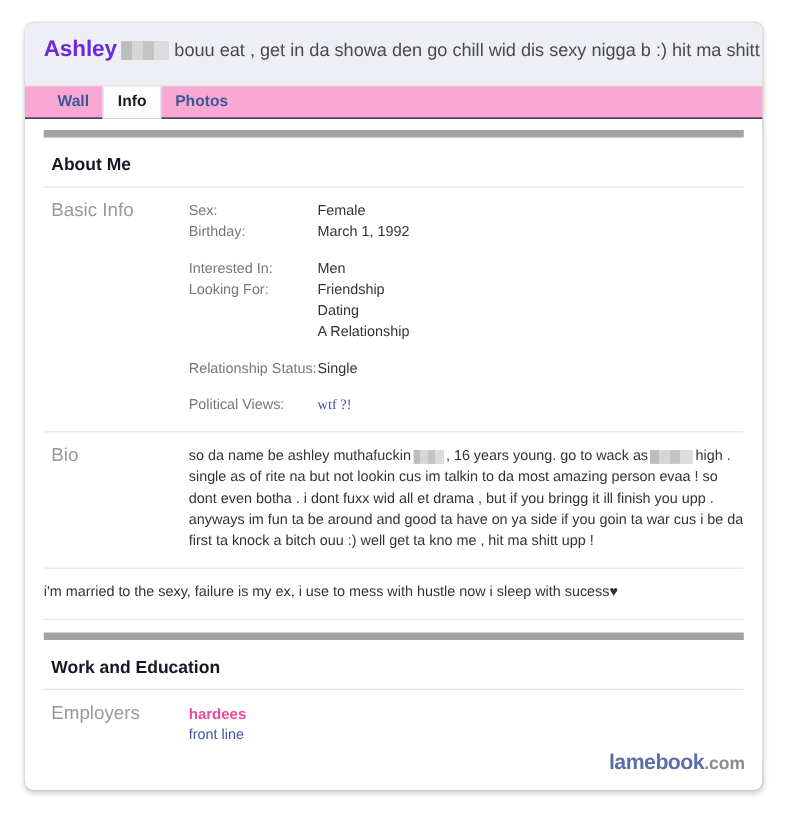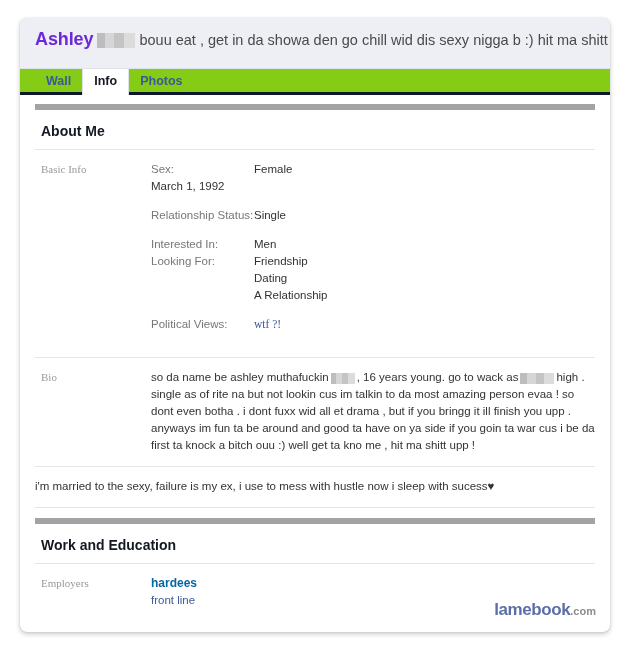"Wall Info Photos" .tabbar { background: #84cc16 -> #f9a8d4; border-bottom: 3px solid #0f172a -> 1px solid #0f172a }
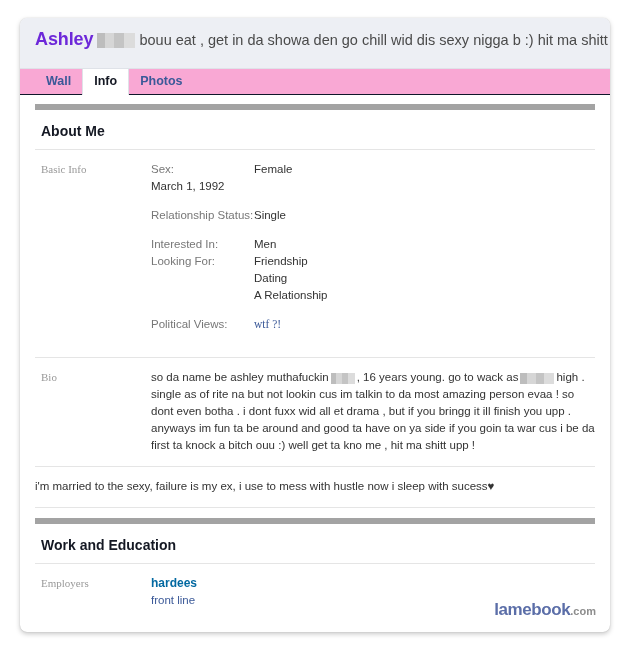"Basic Info" .row-label { font-family: Liberation Serif, serif -> none; font-size: 11px -> 15px }
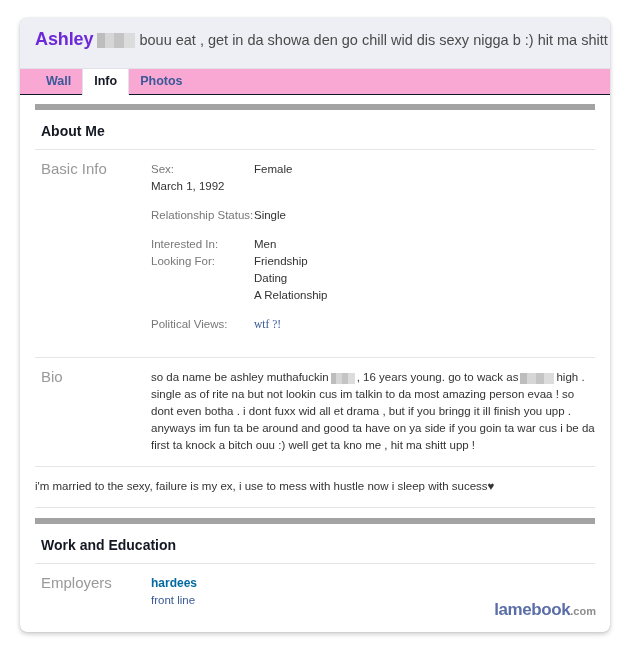"Birthday:" div.pair-key { html: none -> <div>Birthday:</div> }
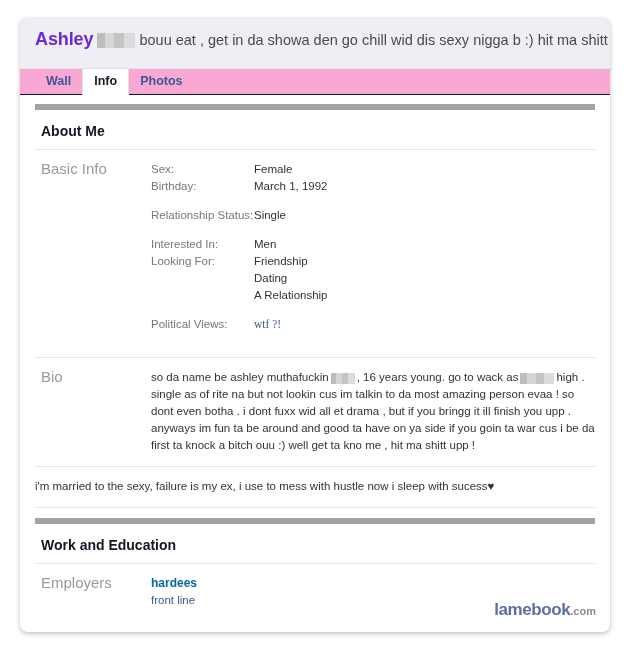"Relationship Status:" div.pair-group { order: before "Interested In:" -> after "Interested In:" }
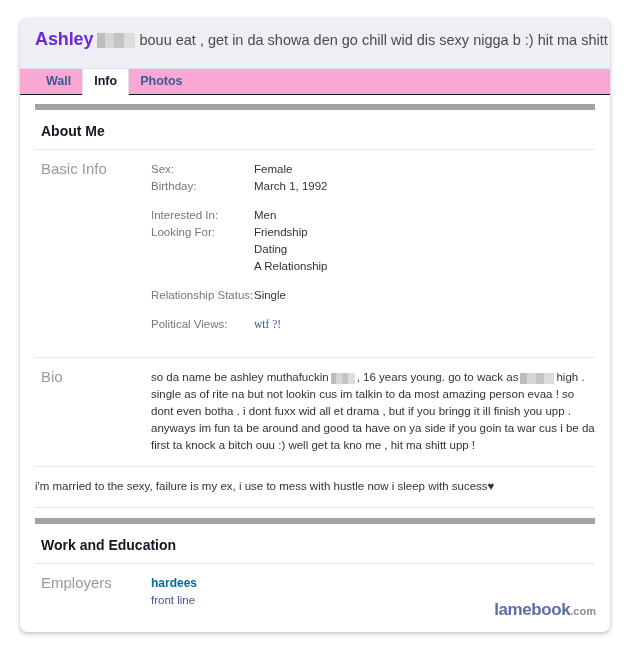"Political Views:" .pair-group:last-child { margin-bottom: 12px -> 0 }
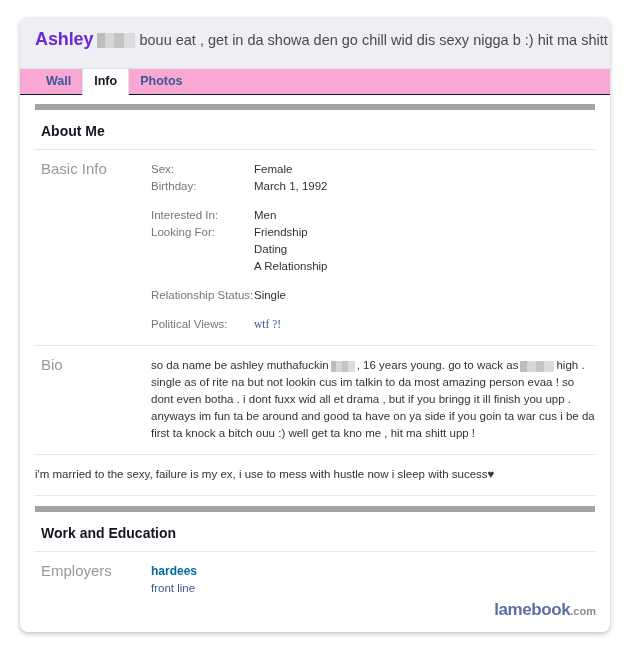"hardees" .employer-main { color: #0369a1 -> #ec4899 }
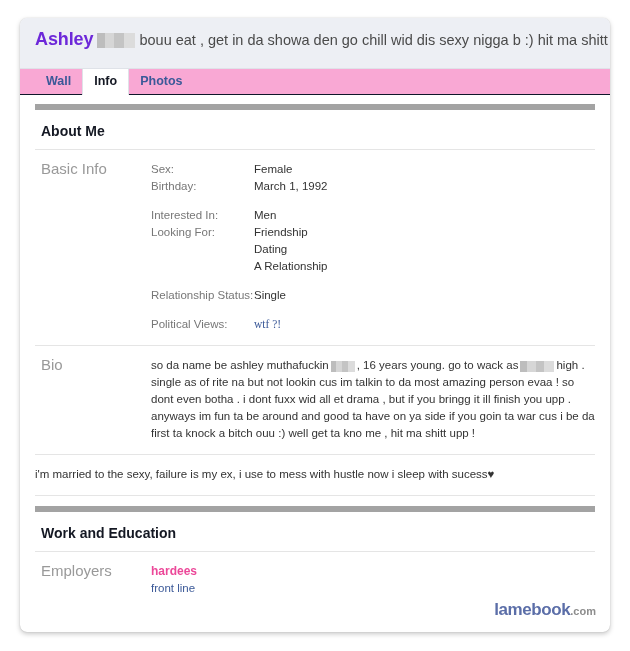".com" .watermark .dotcom { font-size: 11px -> 14px }
